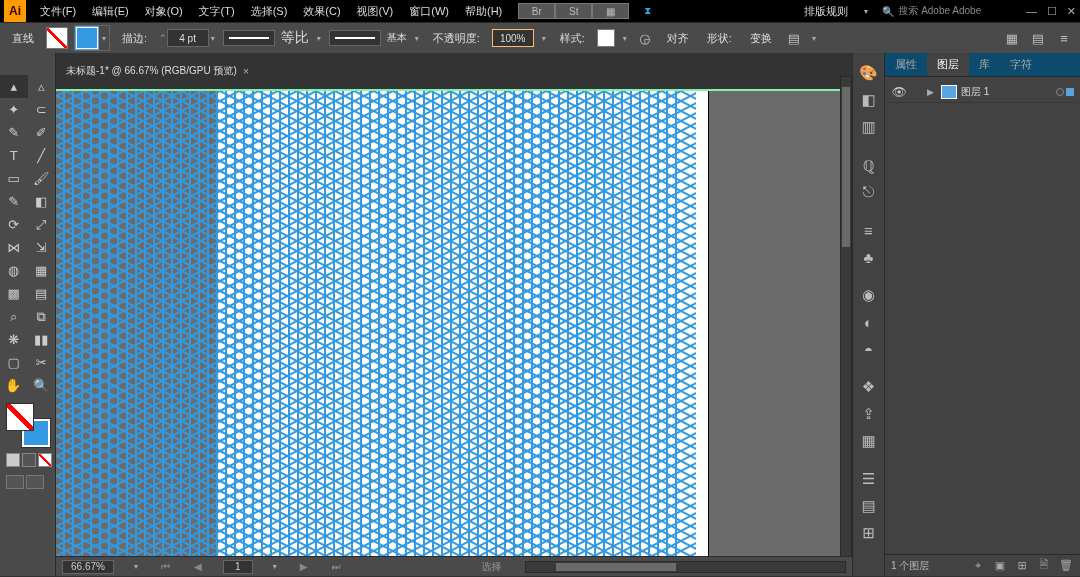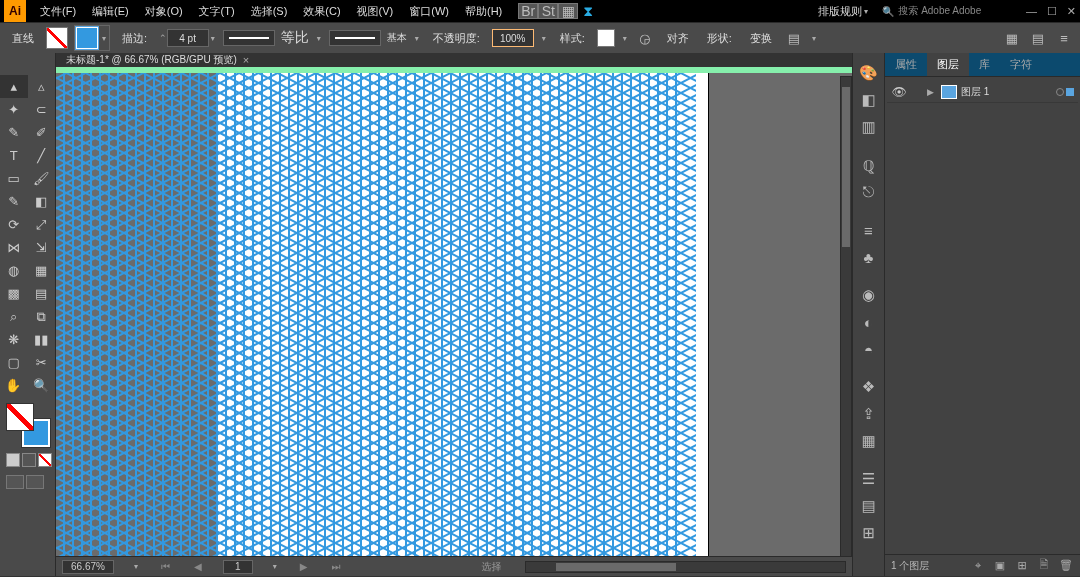"Br" .mbtn { font-size: 14px -> 10px; width: 20px -> 37px }
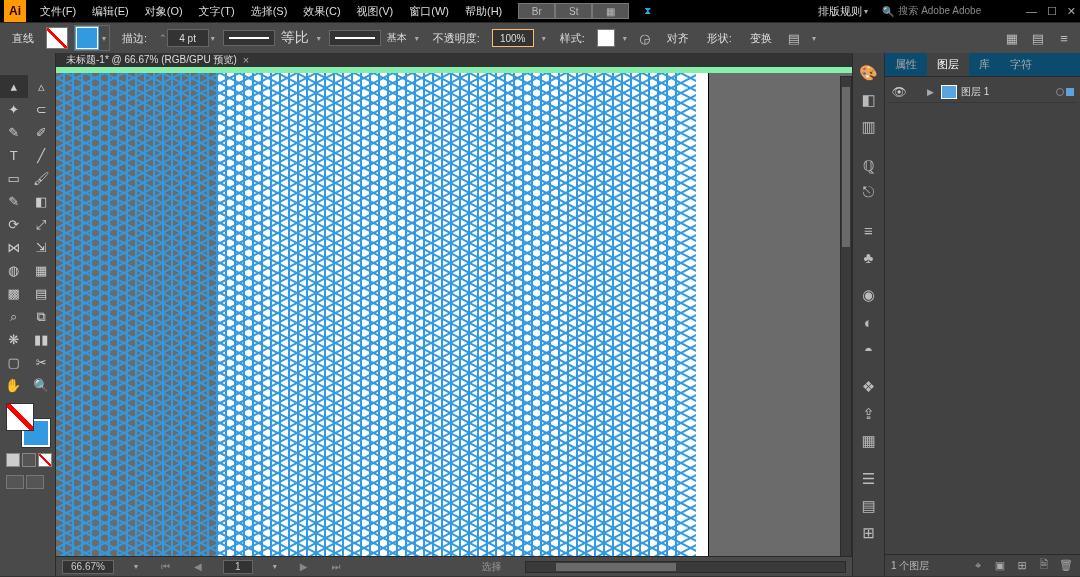"排版规则" .layout-drop { gap: 0 -> 14px }
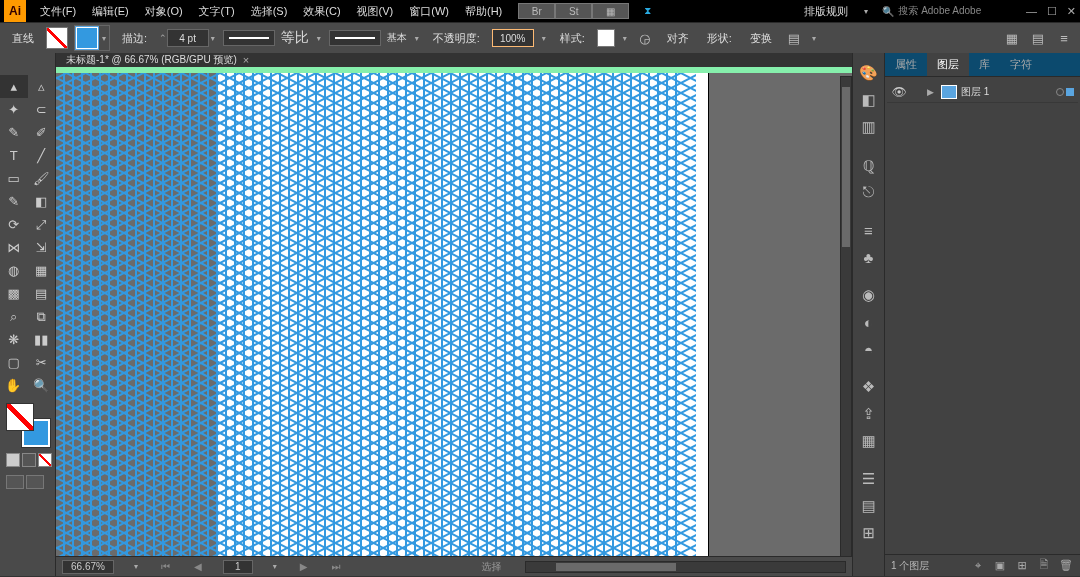"未标题-1* @ 66.67% (RGB/GPU 预览)" .doc-tab { border-bottom: 6px solid #86efac -> 2px solid #86efac; height: 20px -> 38px }
